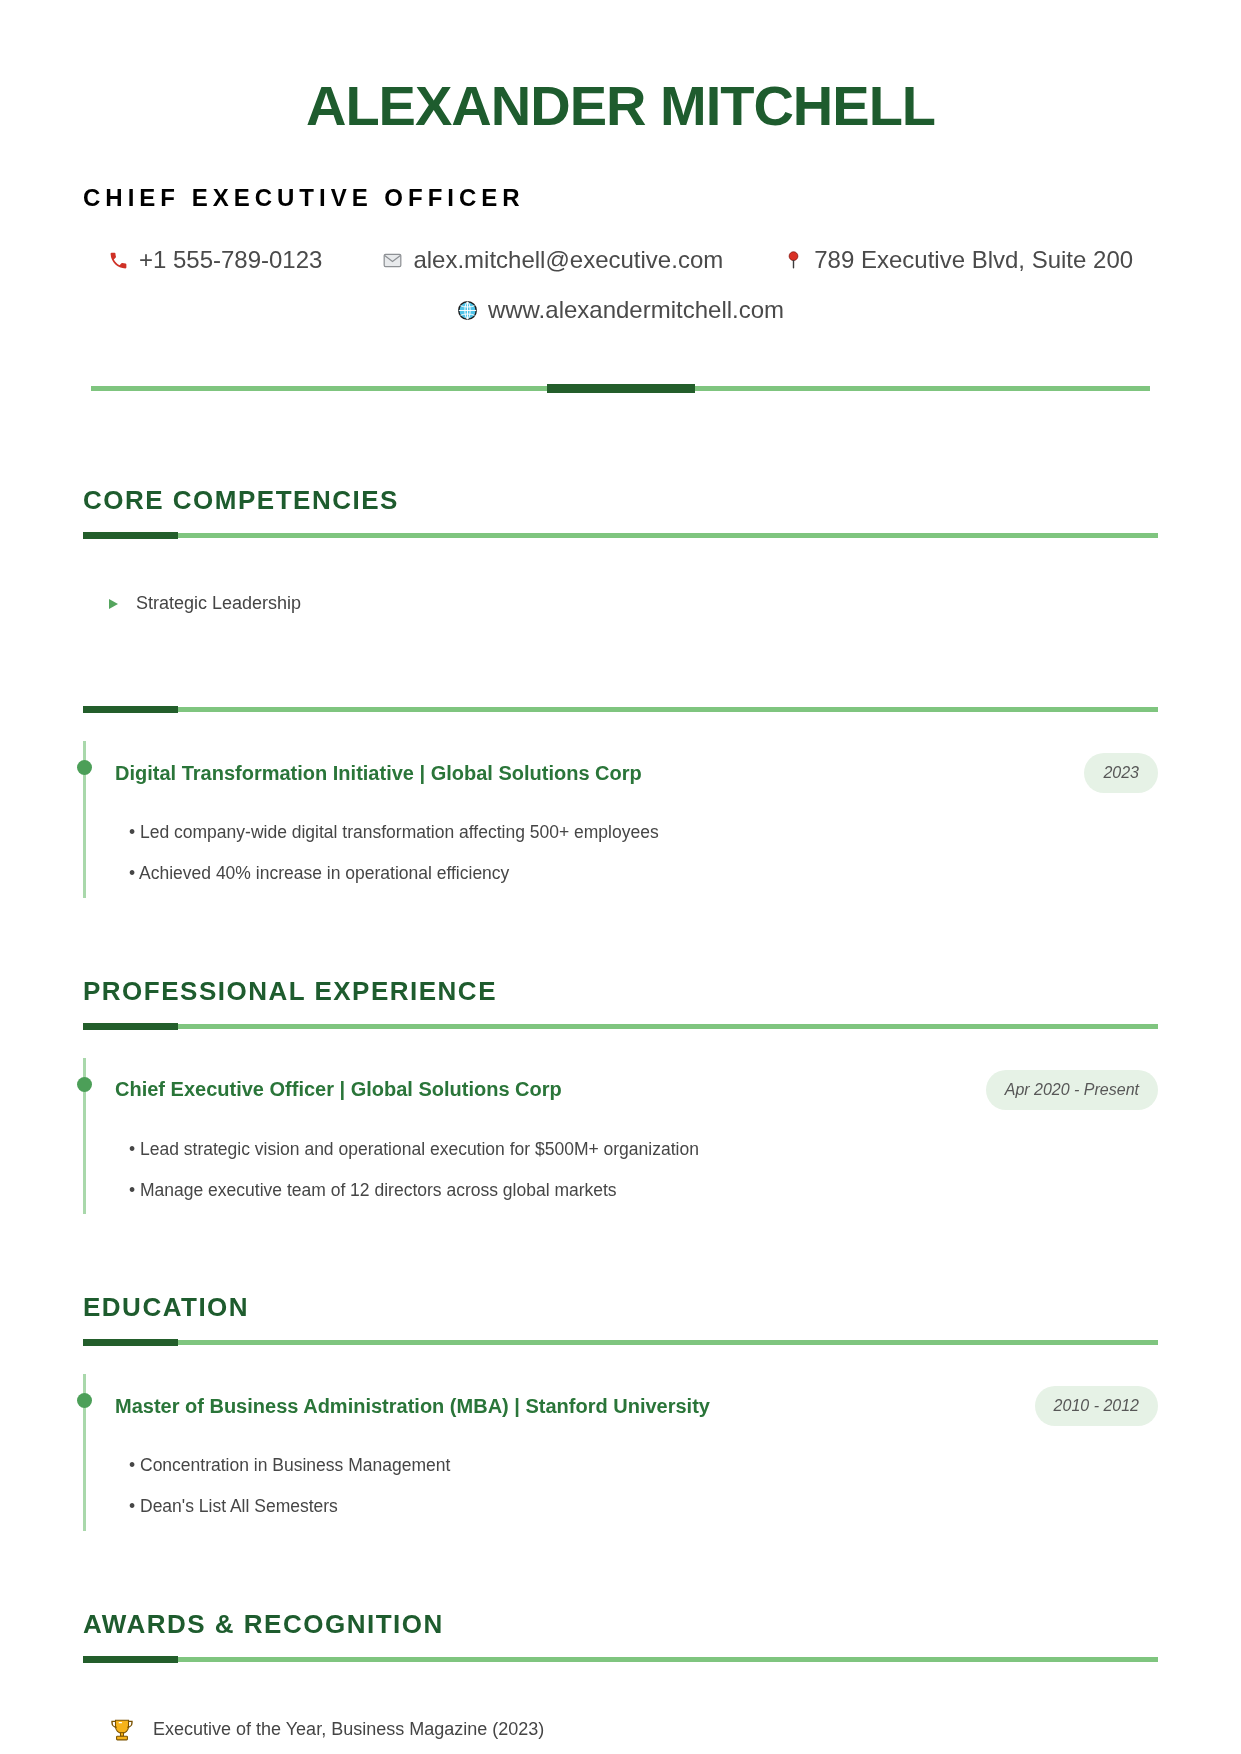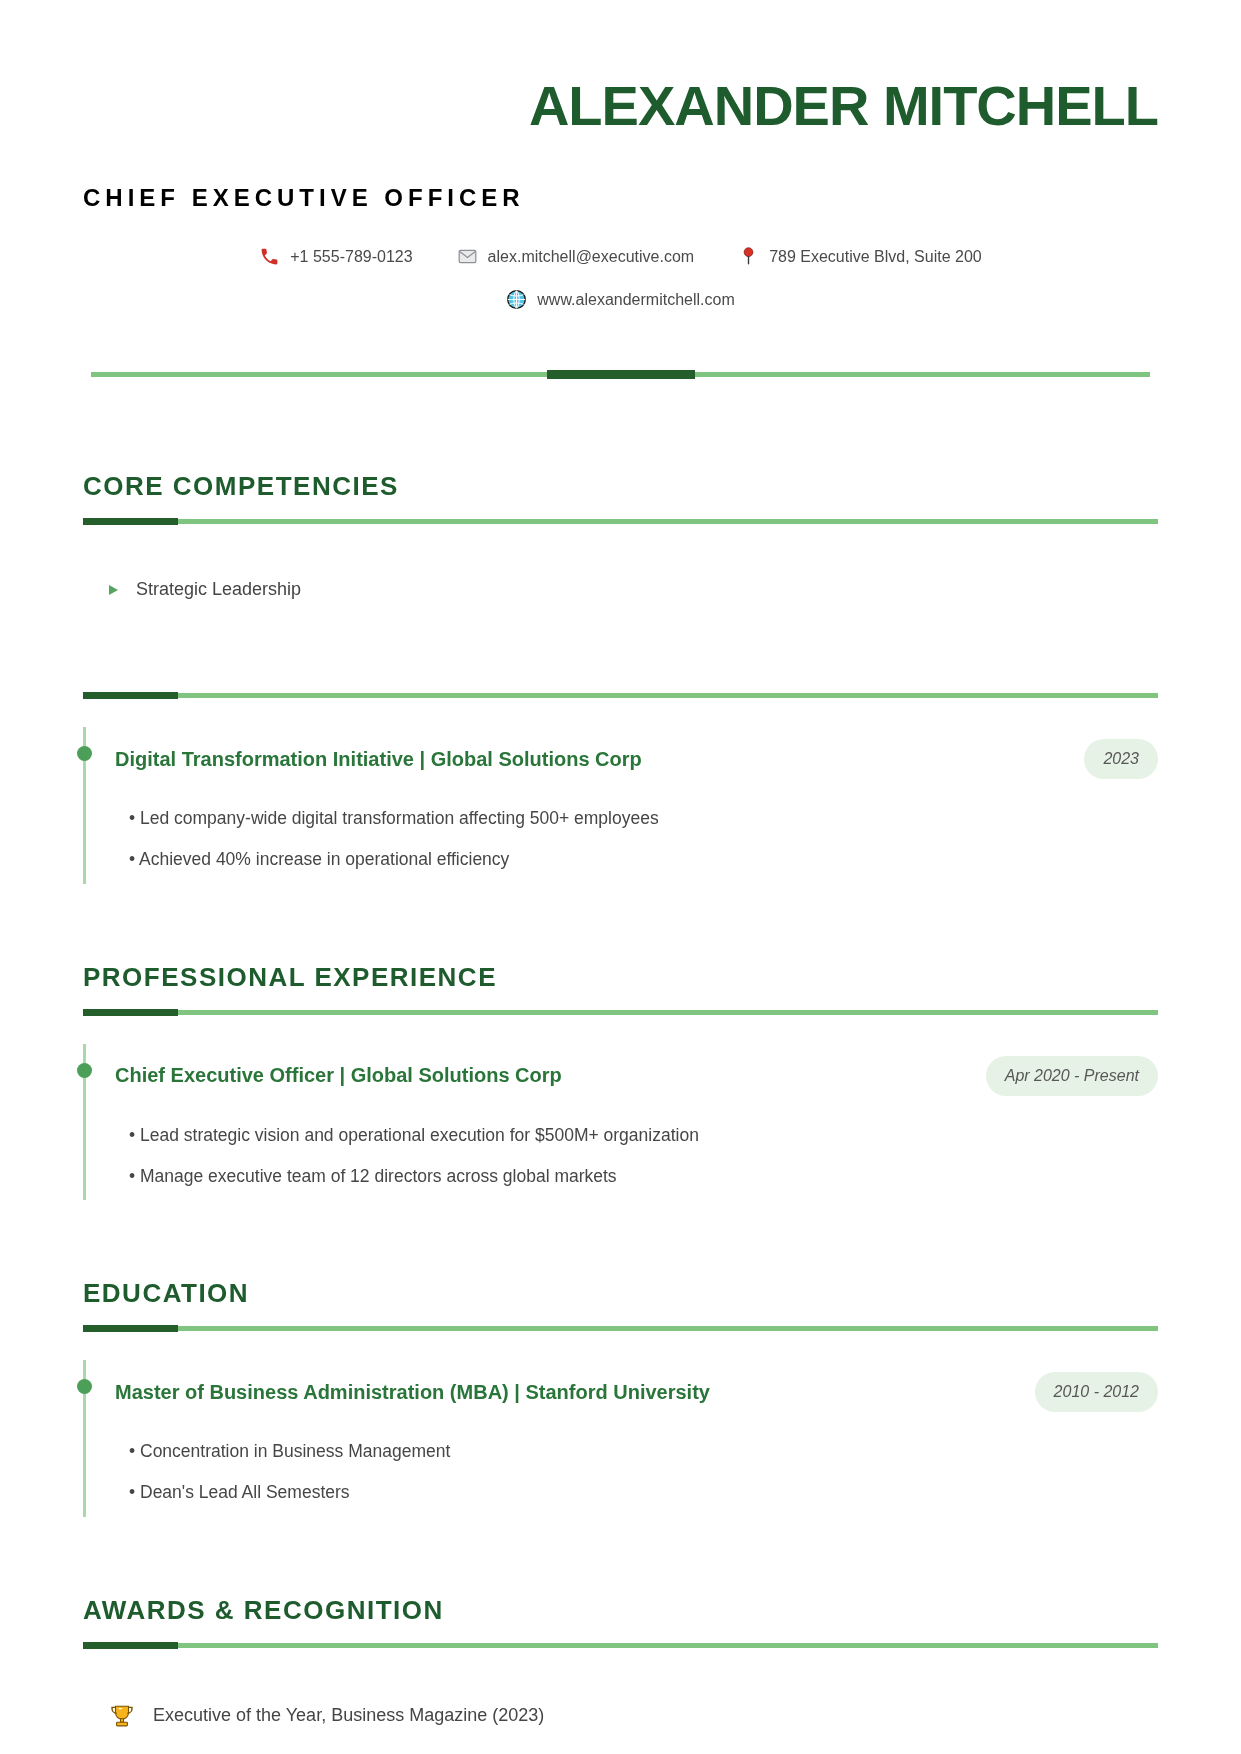"ALEXANDER MITCHELL" .person-name { text-align: right -> center }
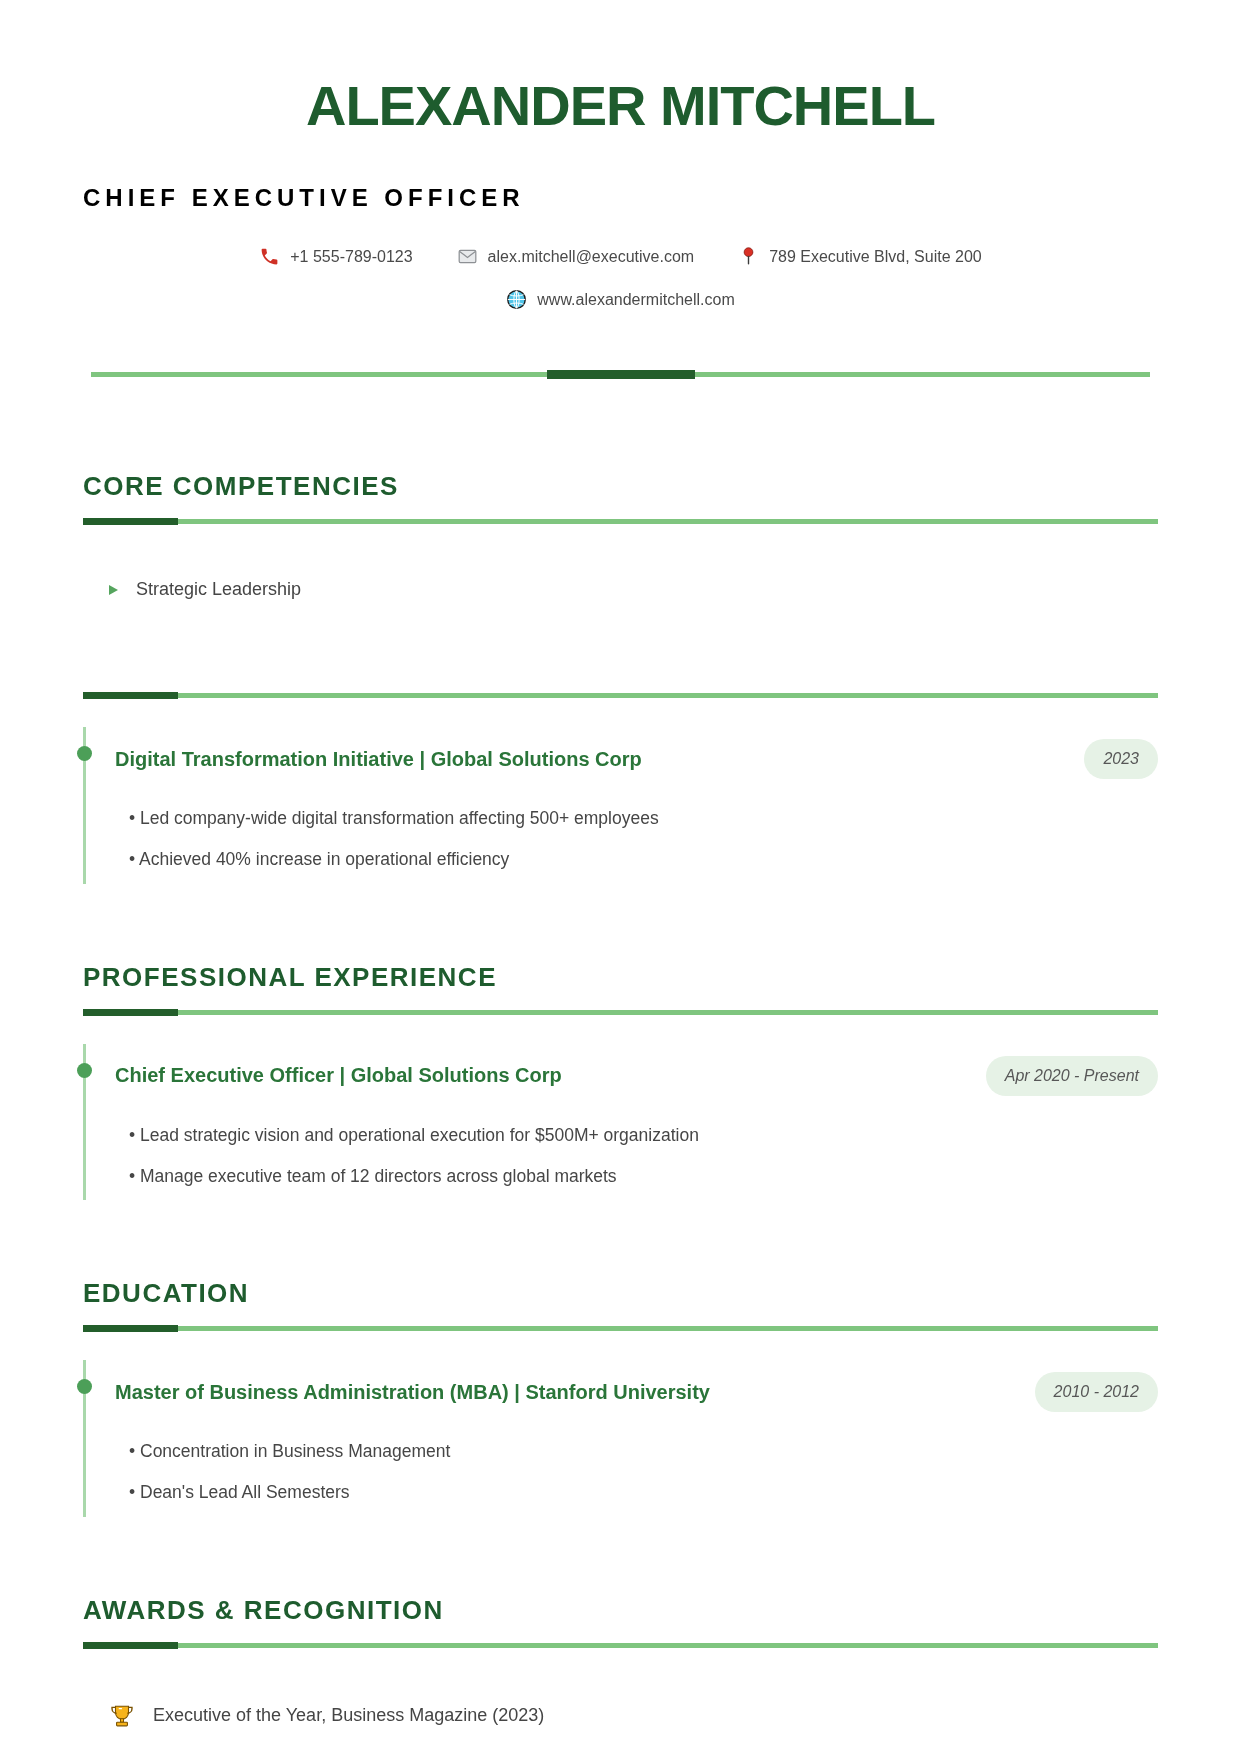"+1 555-789-0123" .contact-row { font-size: 16px -> 24px; gap: 44px -> 60px }
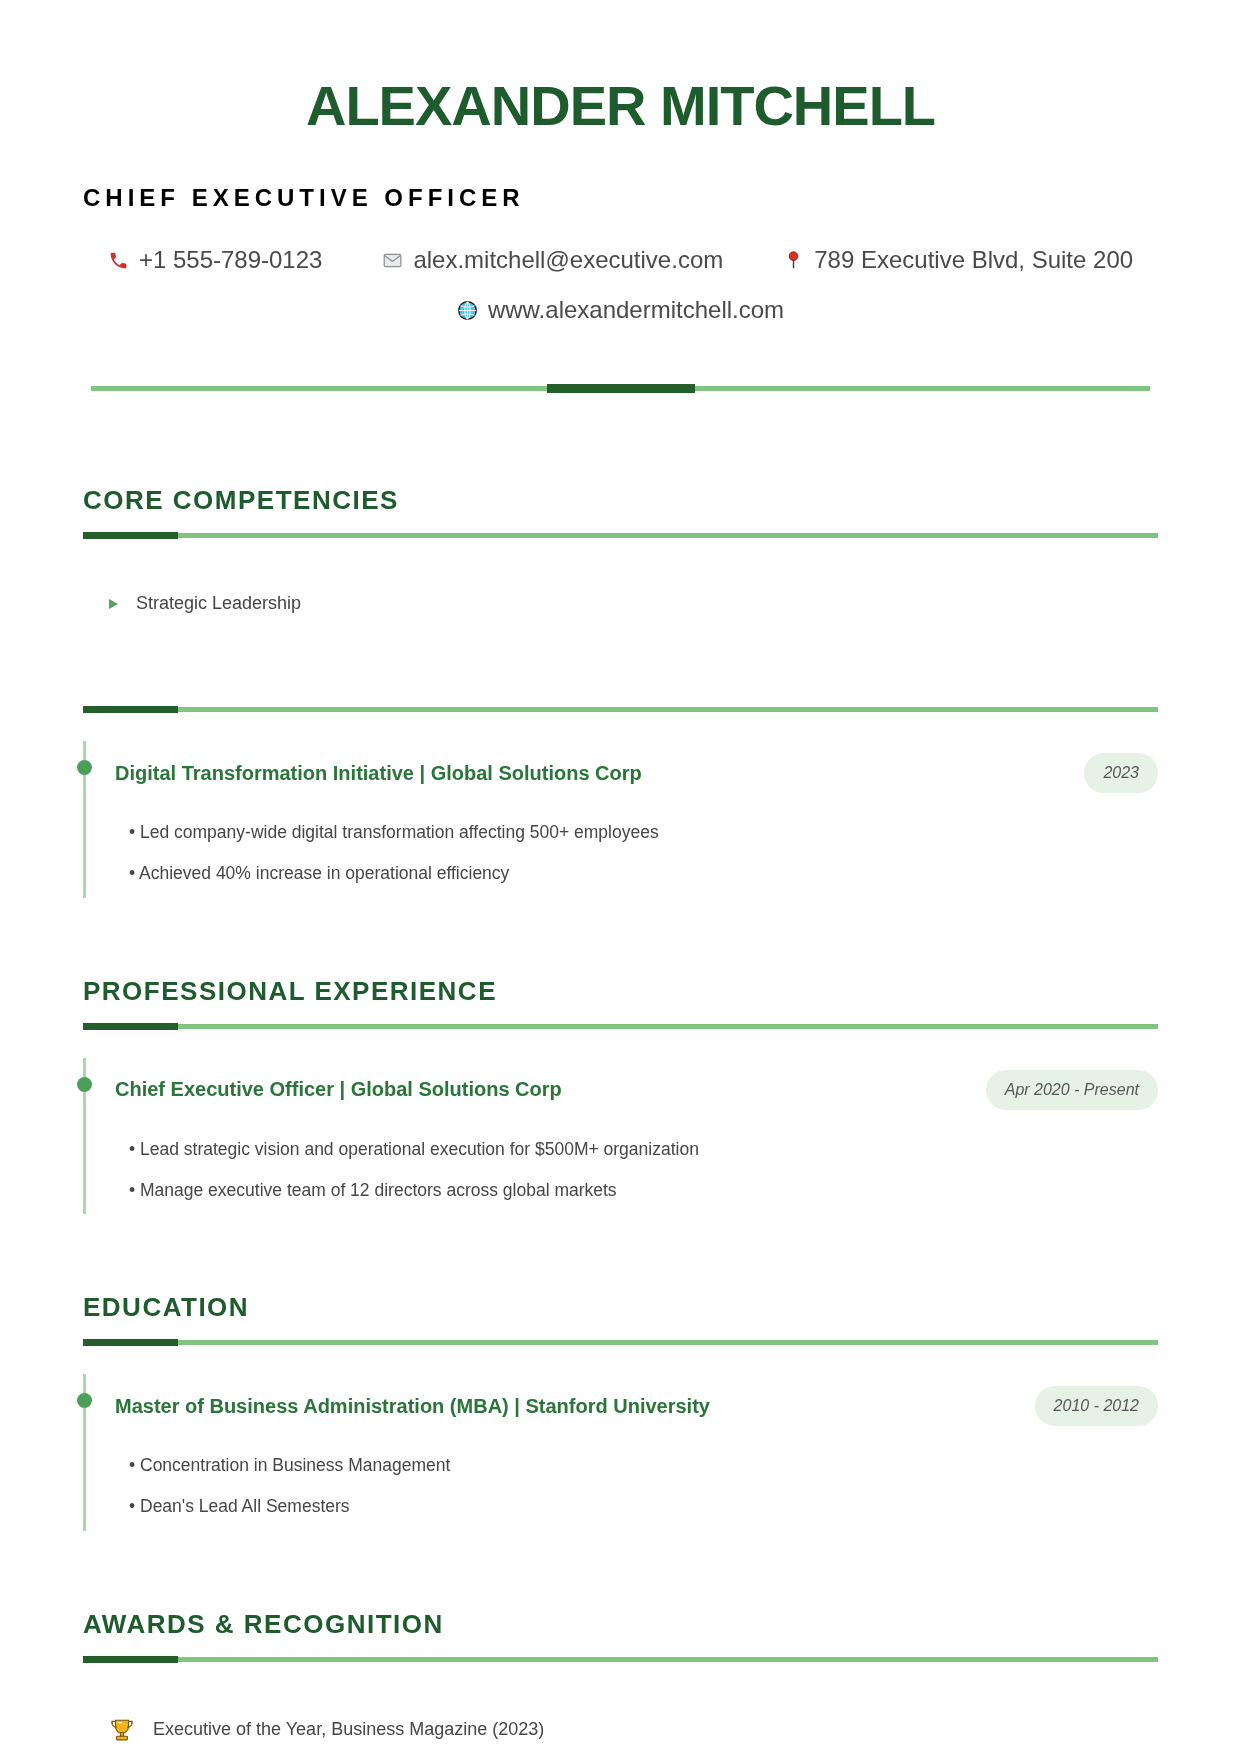"Dean's Lead All Semesters" div.bullet { text: Lead -> List }
